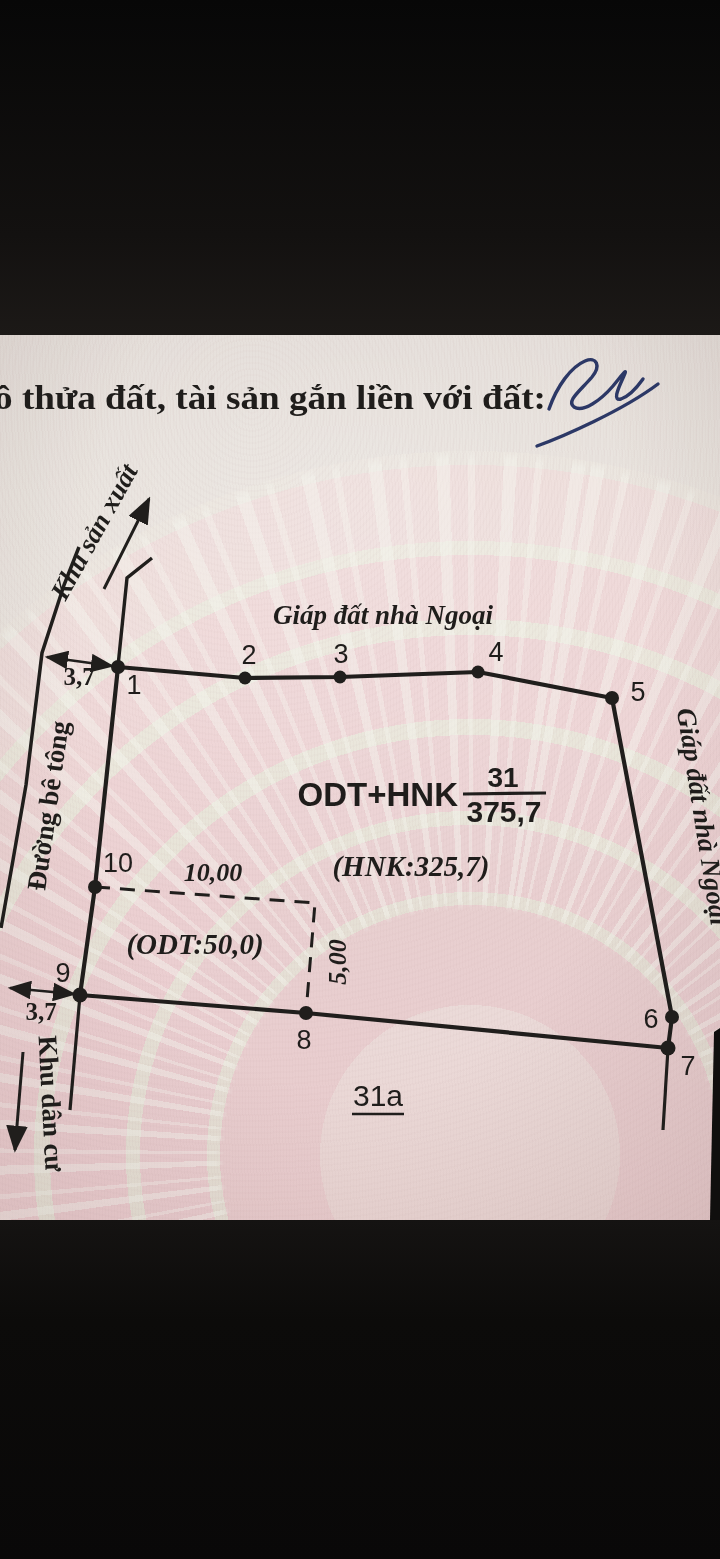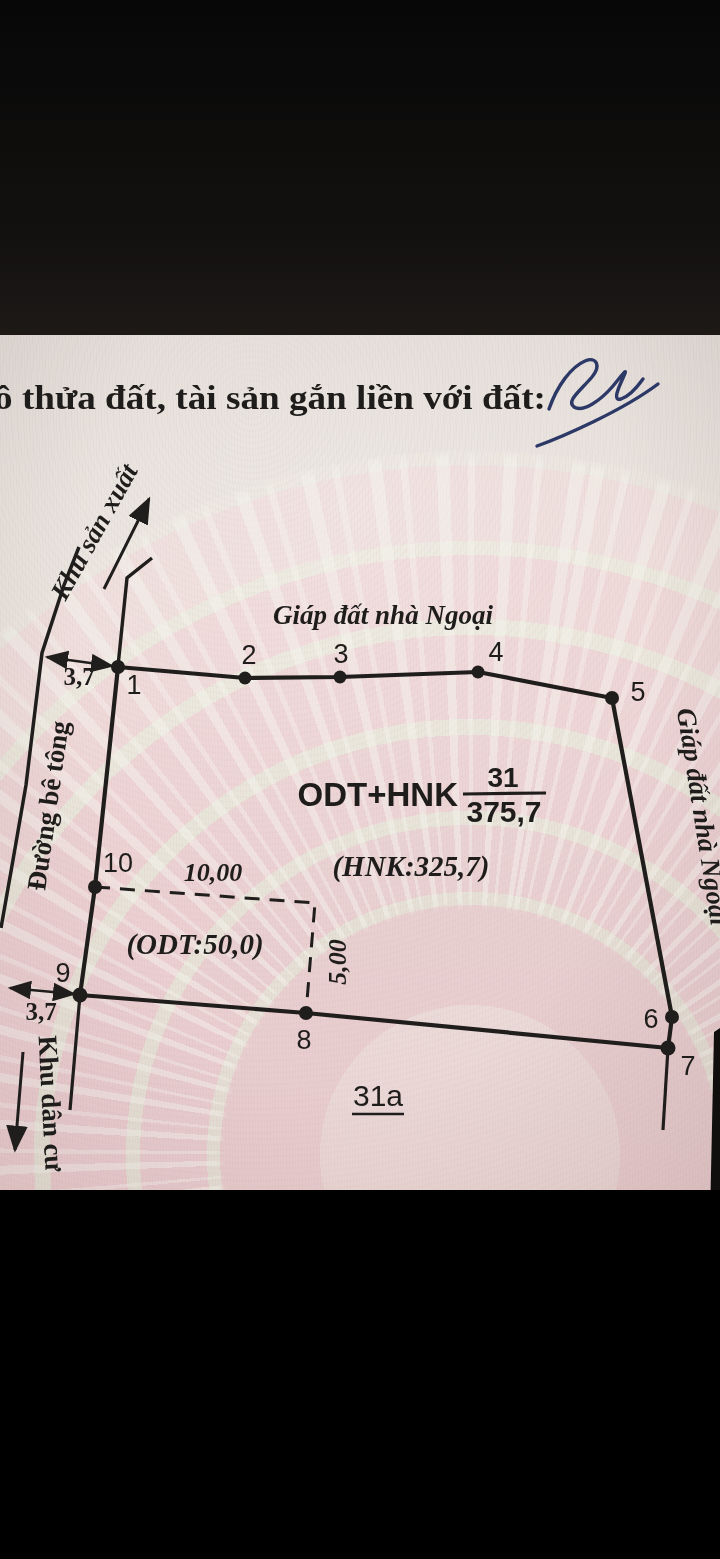"ồ thửa đất, tài sản" .stage { height: 1190px -> 1559px }
